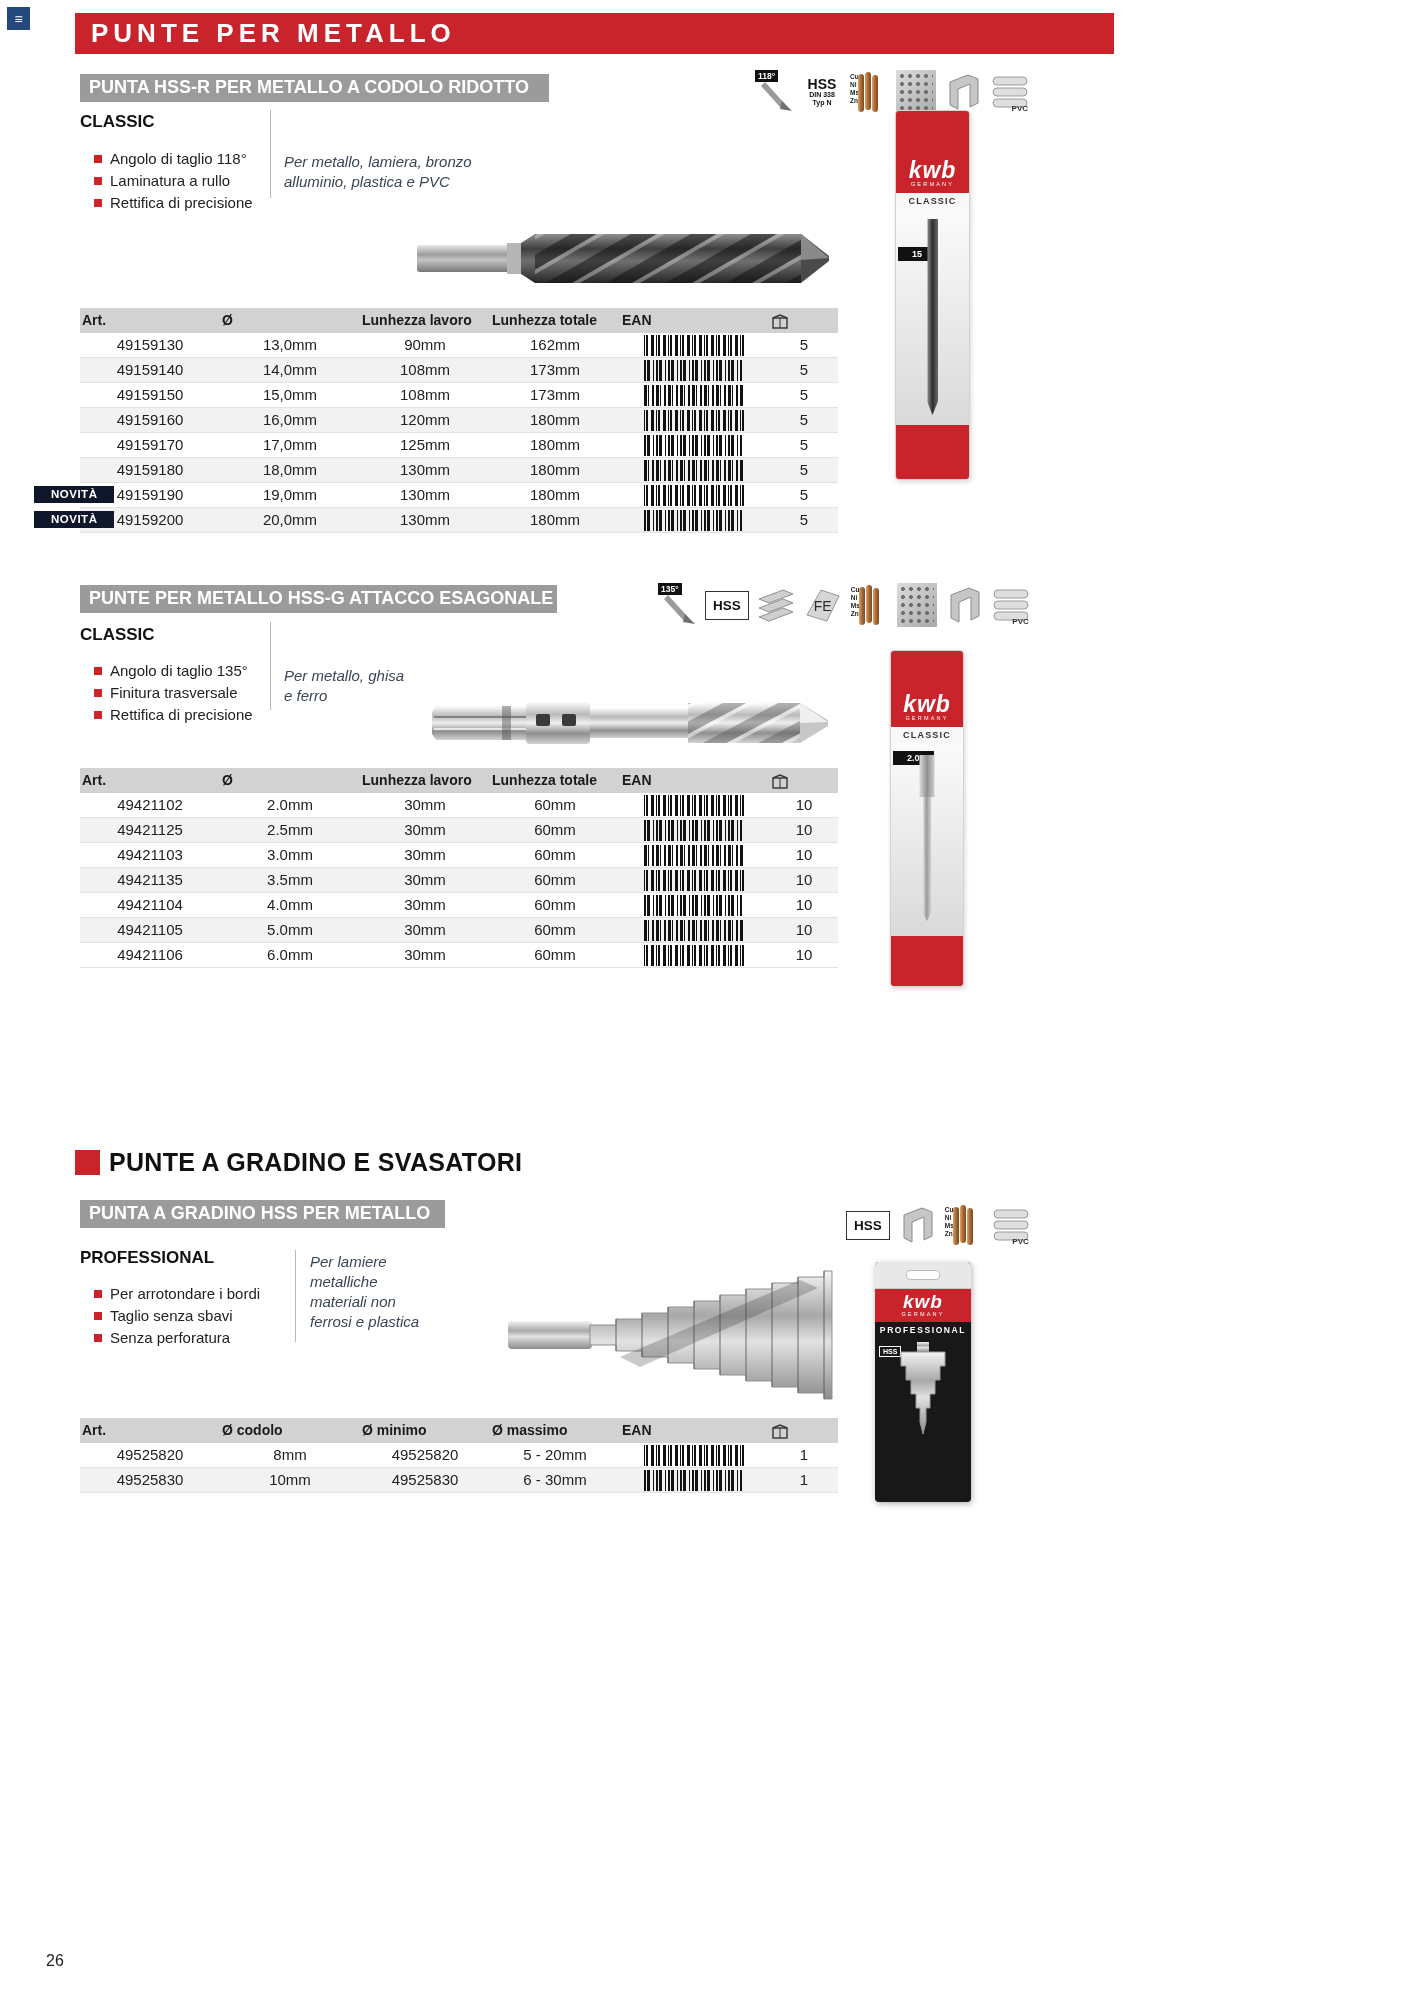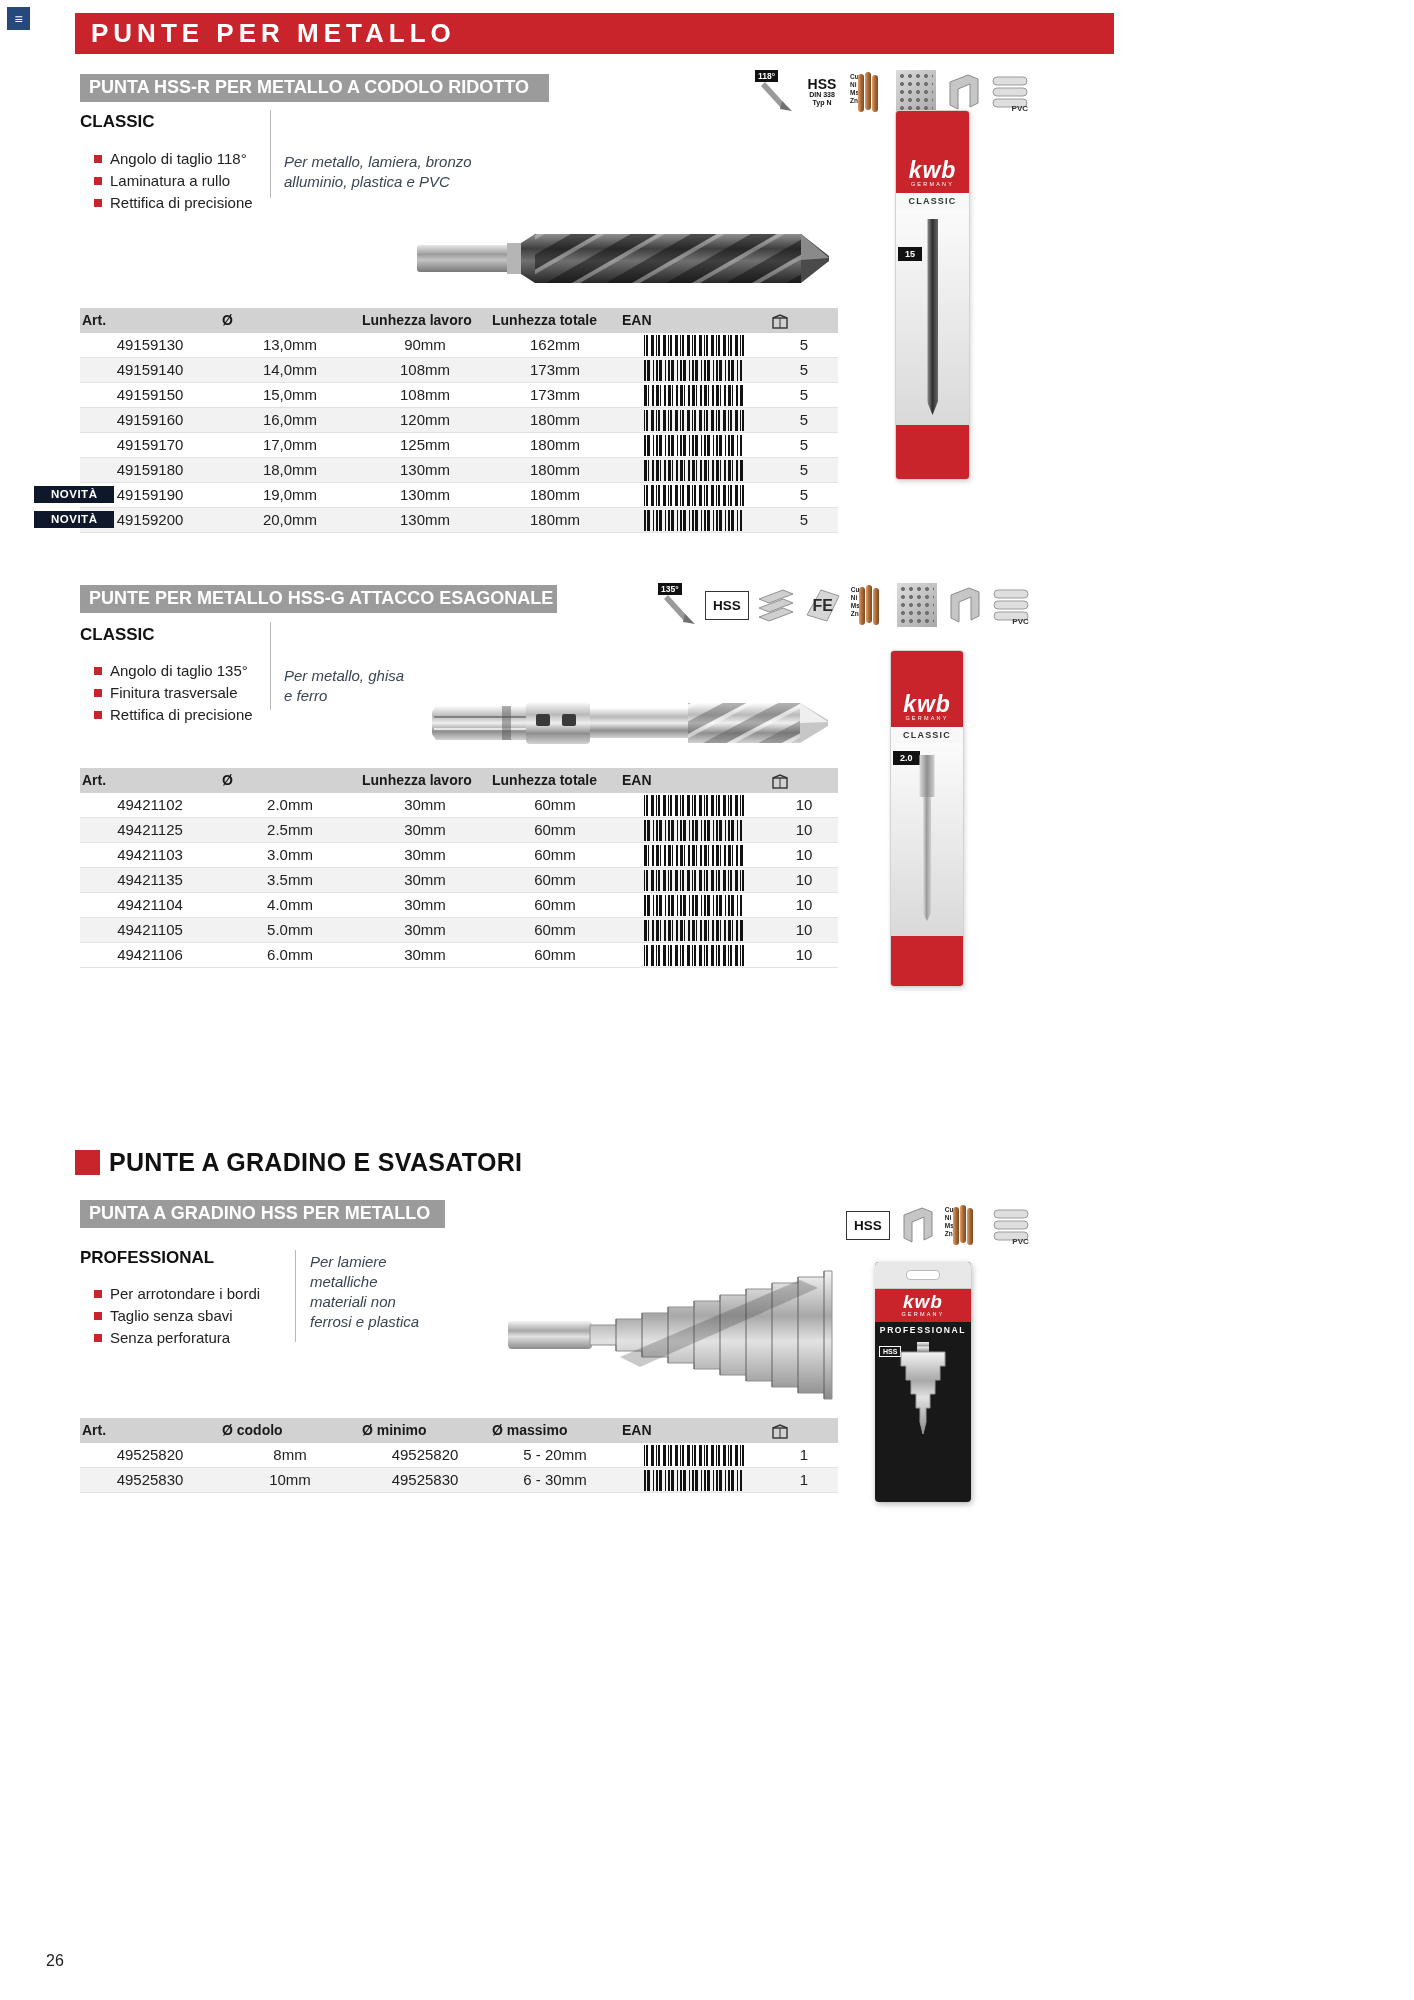"15" .pkg-badge { padding: 2px 7px -> 2px 14px }
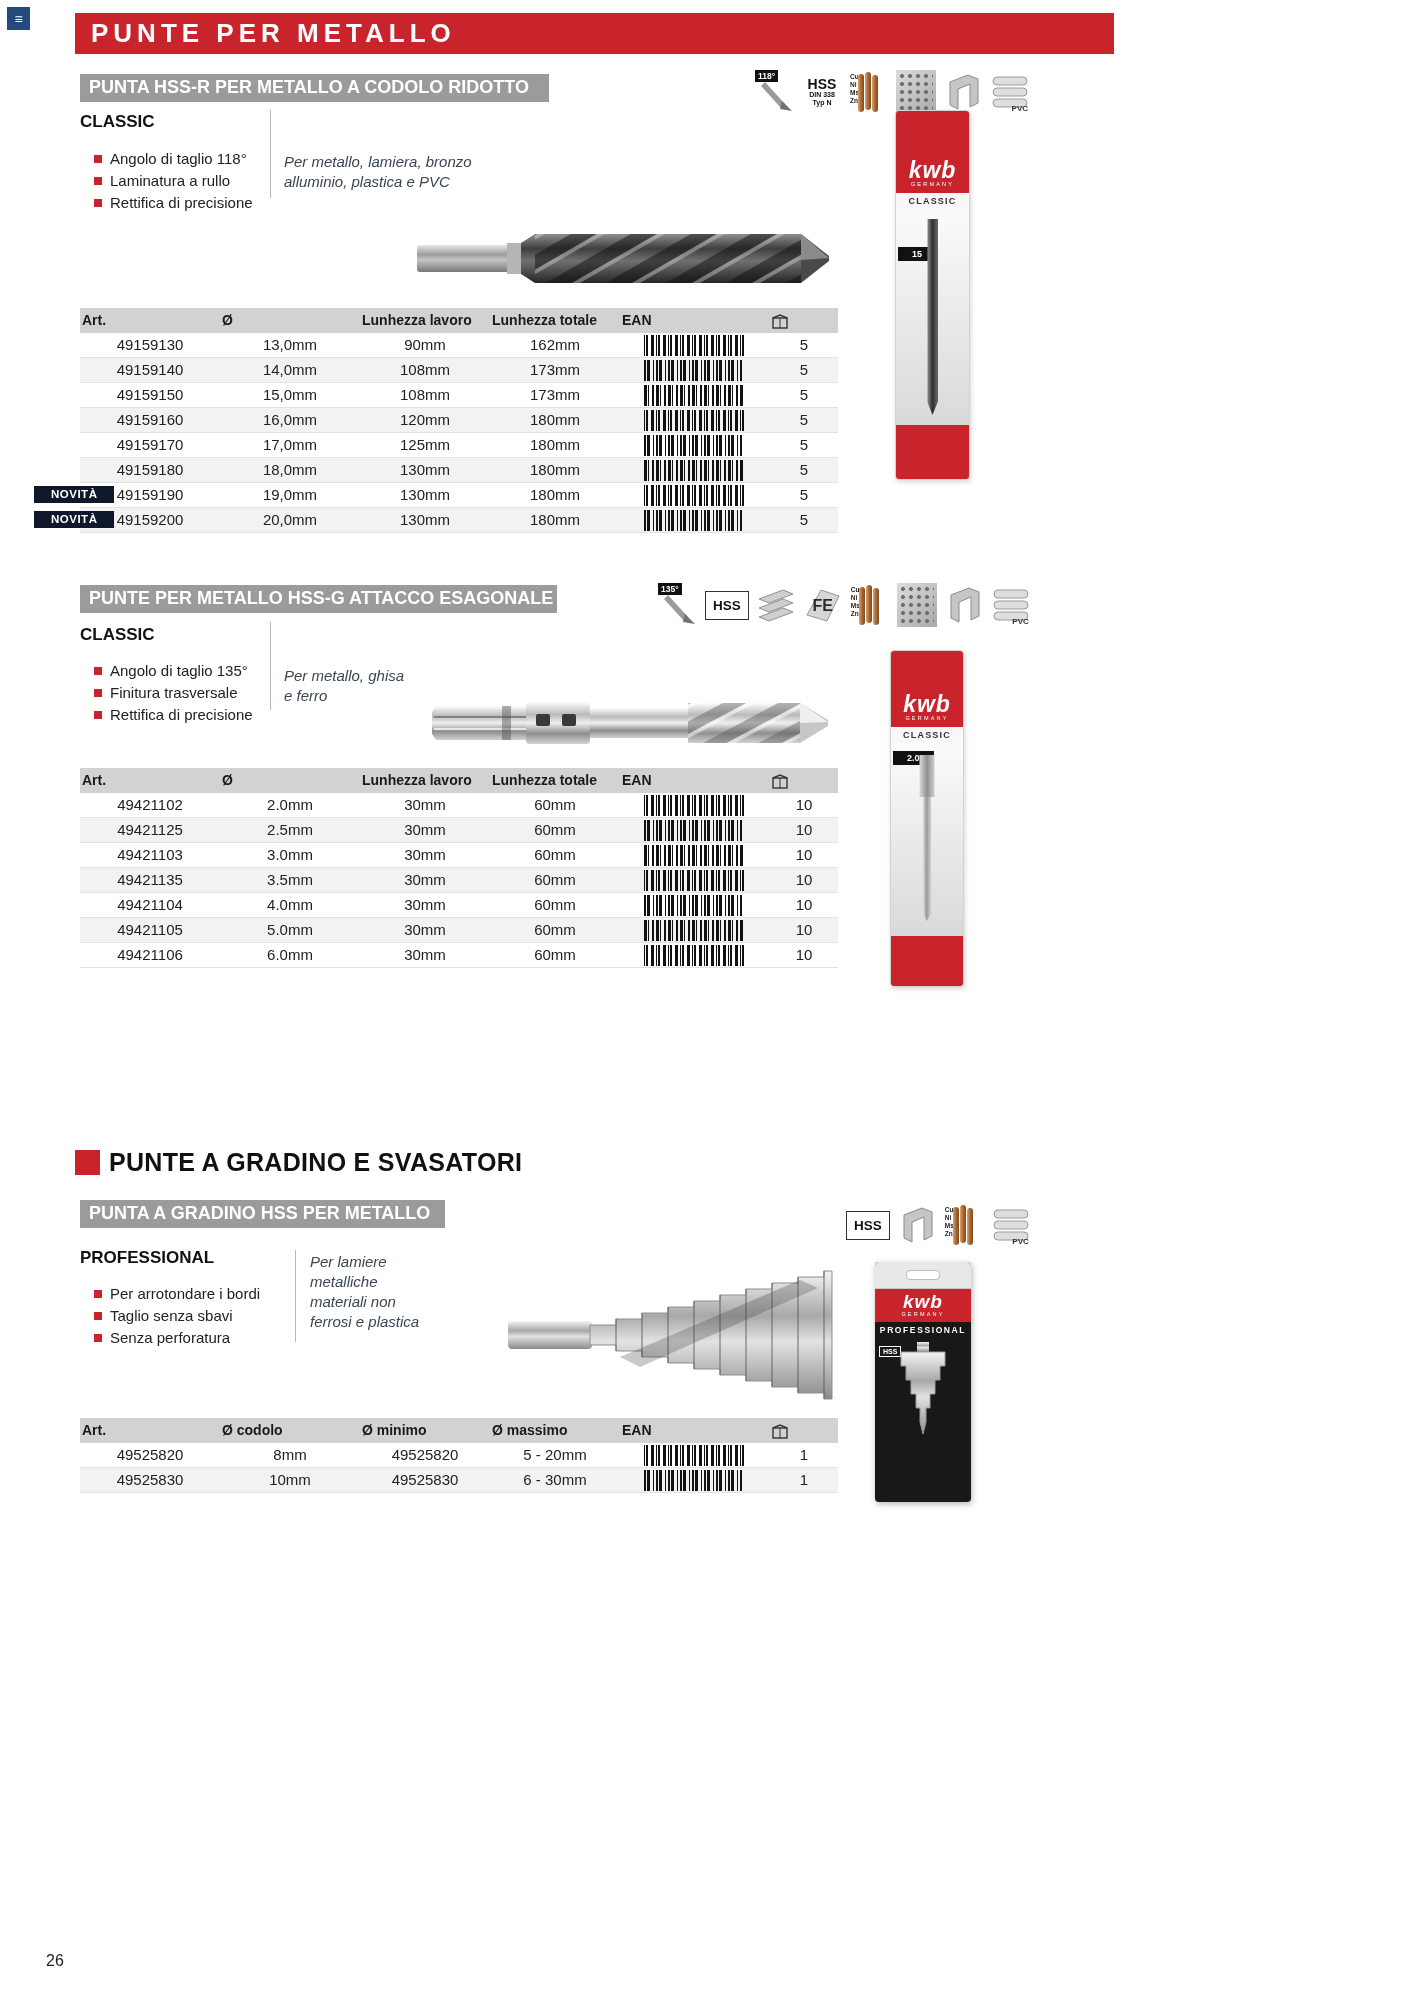"FE" .fe-label { font-size: 16px -> 14px; font-weight: bold -> normal }
